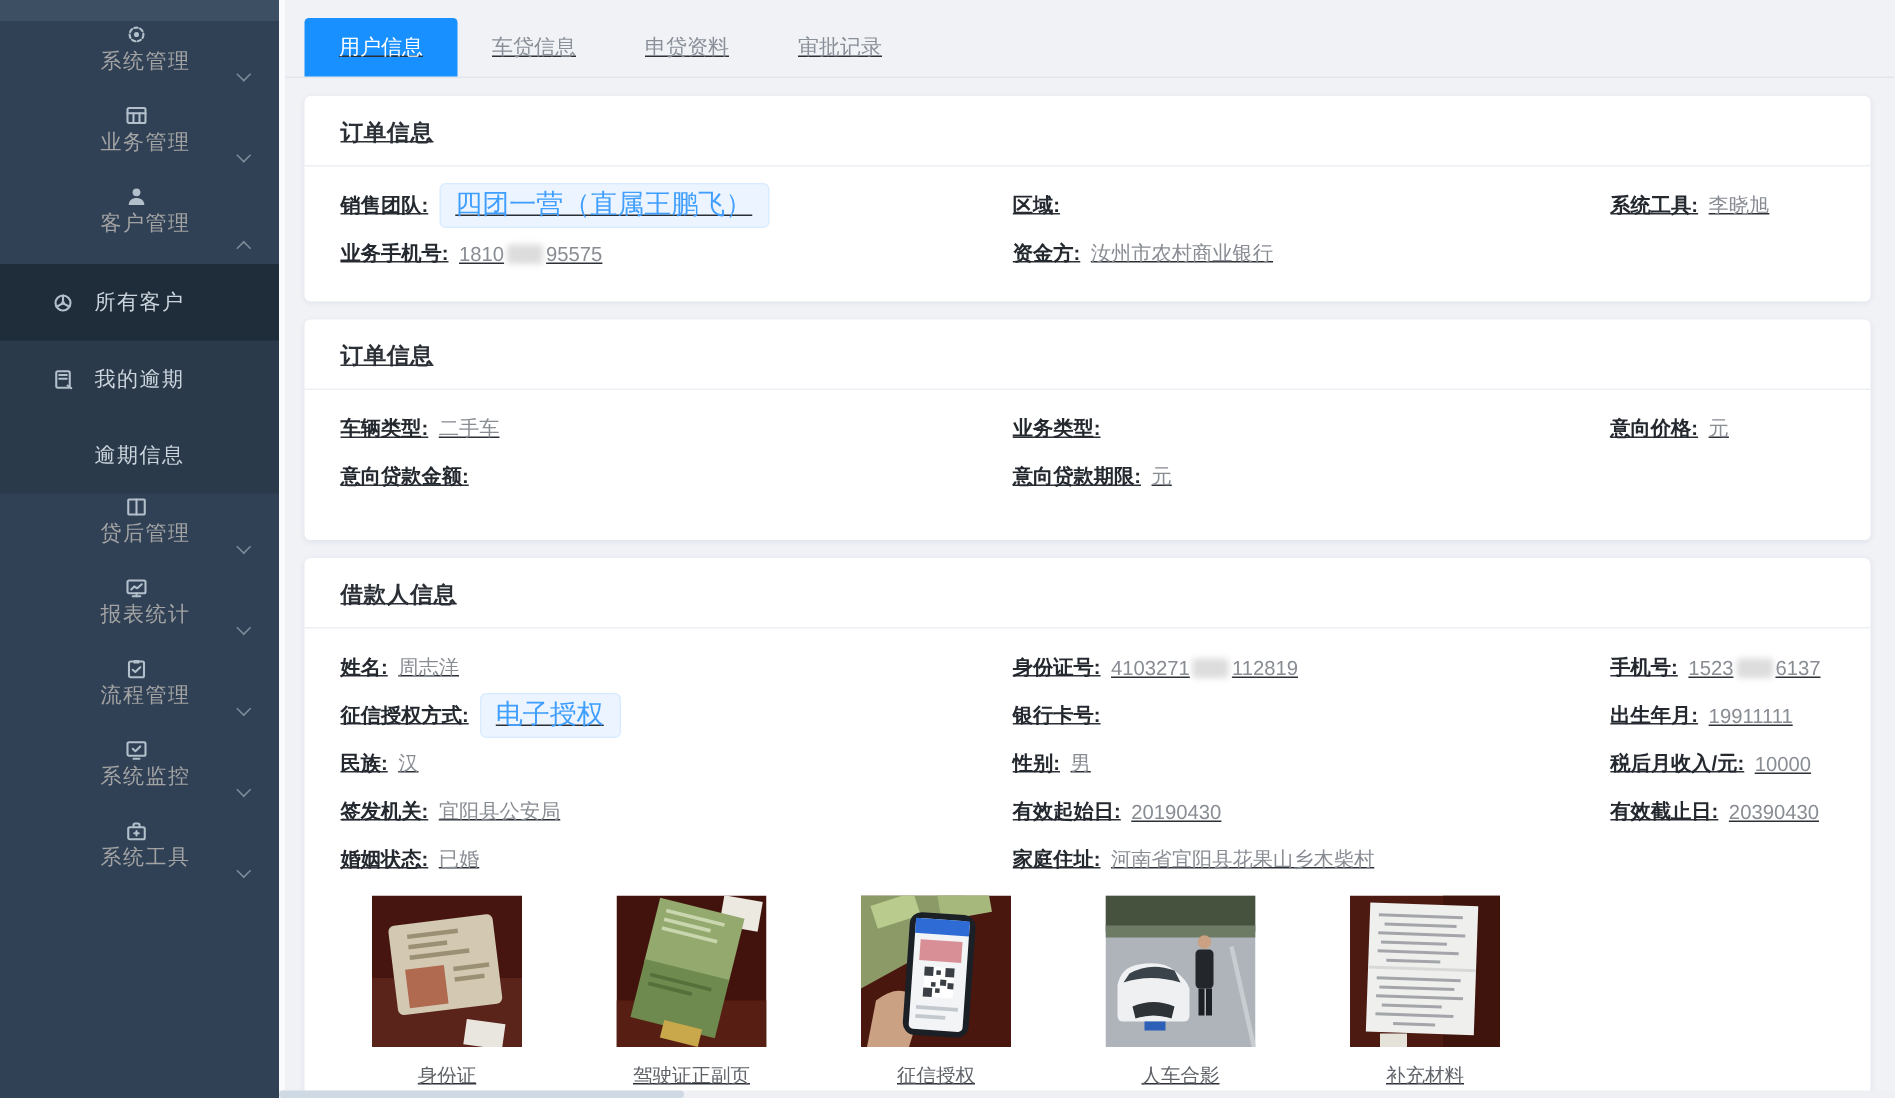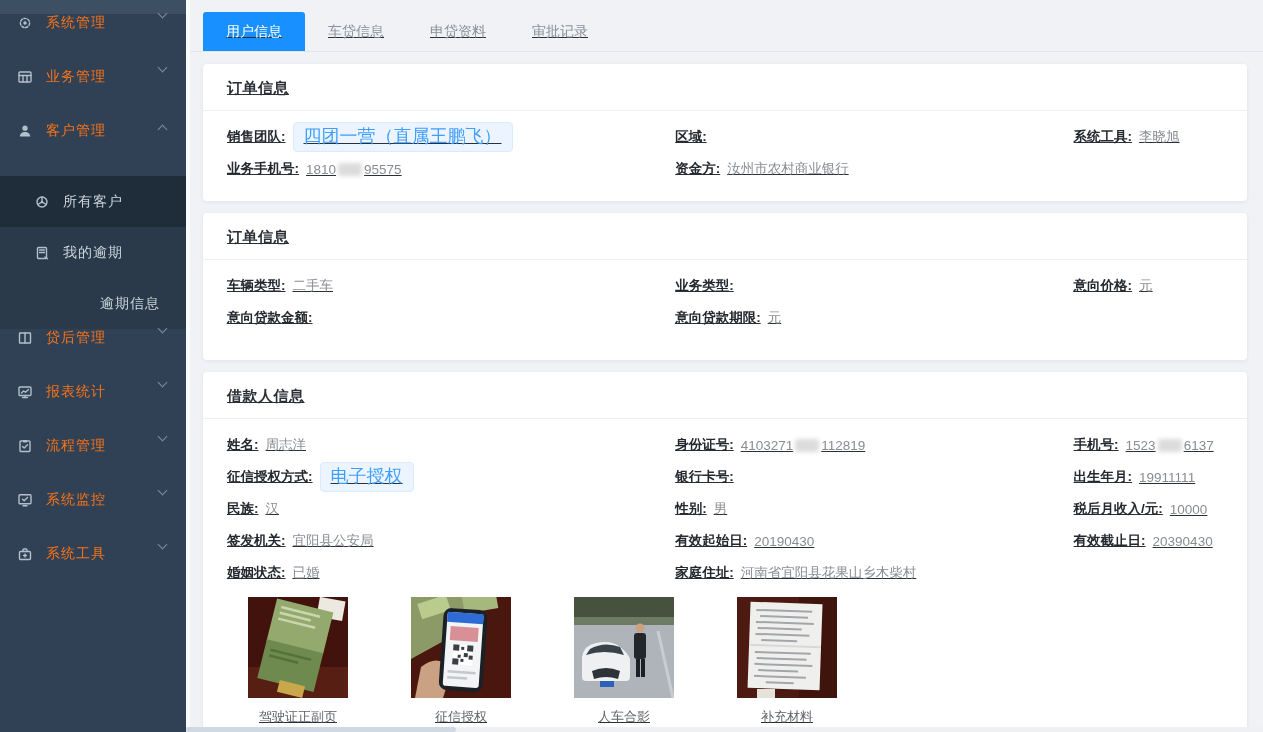"系统管理" .side-item { align-items: none -> center; color: #f97316 -> #a3a3a3; flex-direction: none -> column }
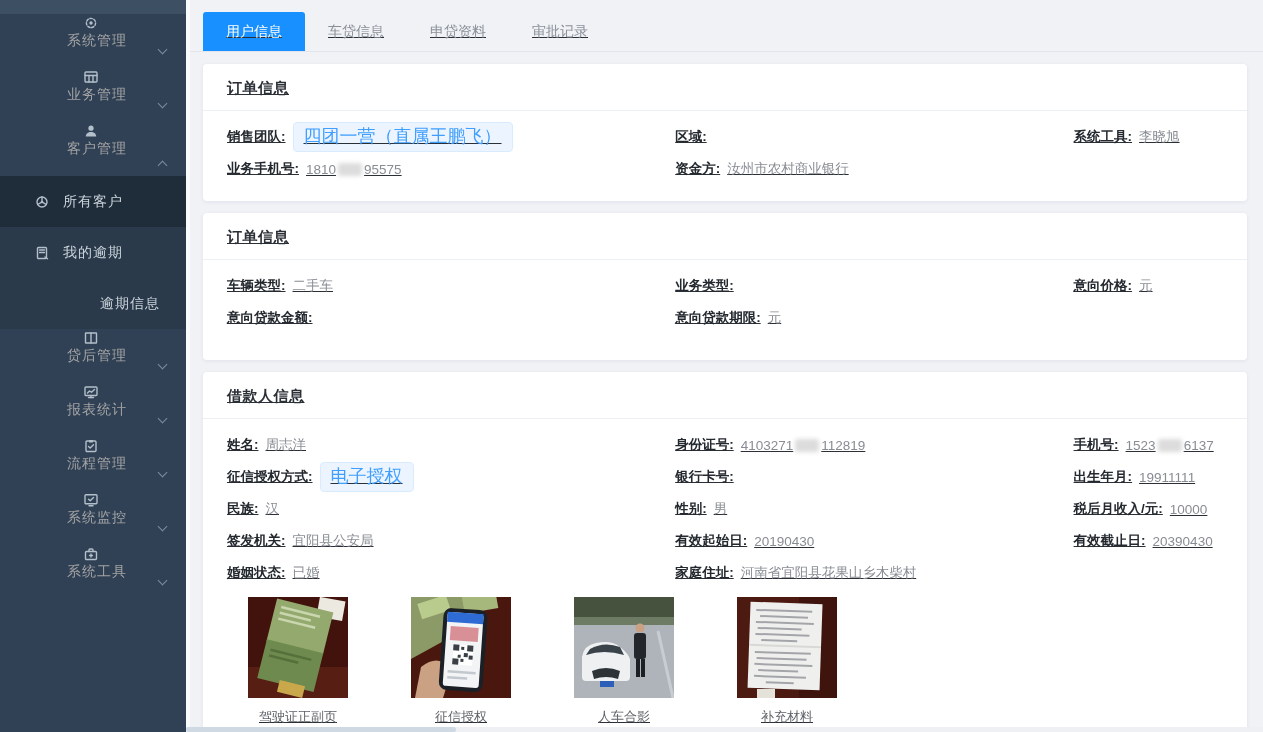"逾期信息" .sub-item.noicon { padding-left: 100px -> 63px }
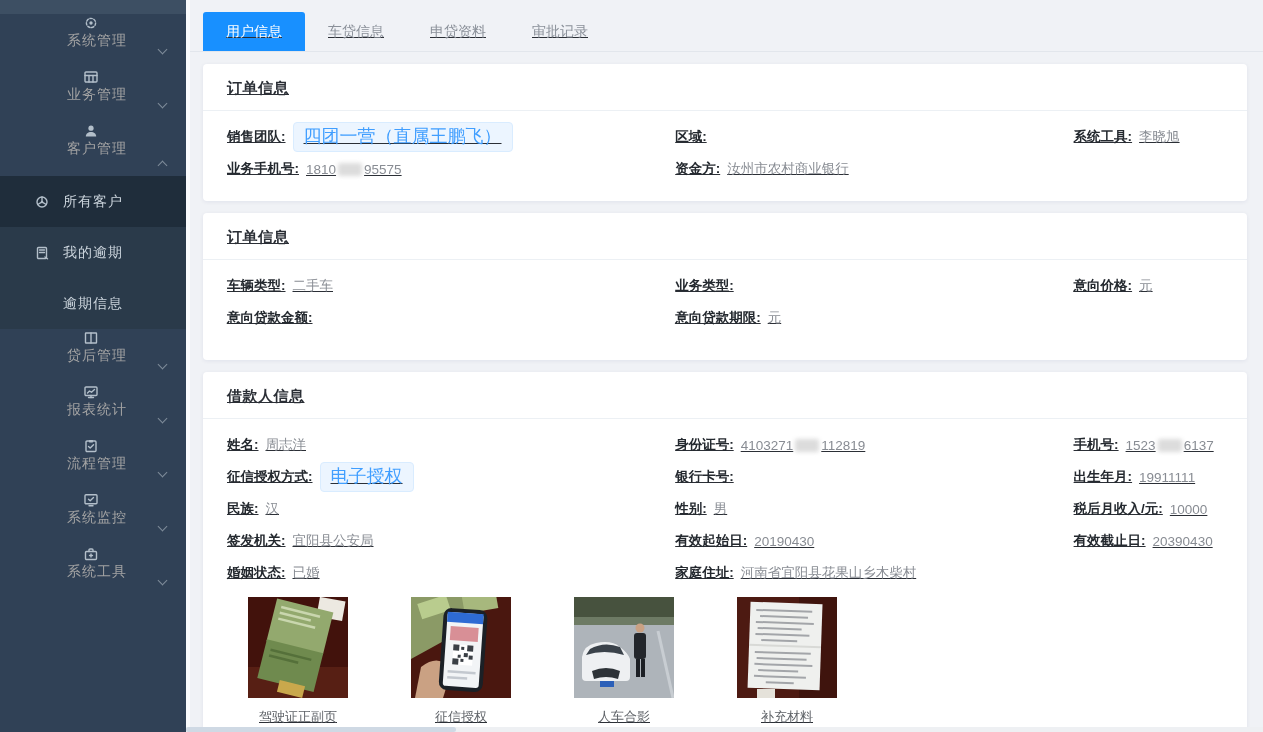"身份证" div.photo { html: none -> <div> <svg> <rect></rect> <rect></rect> <rect></rect> <g> <rect></rect> <rect></rect> <rect></rect> <rect></rect> <rect></rect> <rect></rect> <rect></rect> </g> </svg> <div>身份证</div> </div> }
